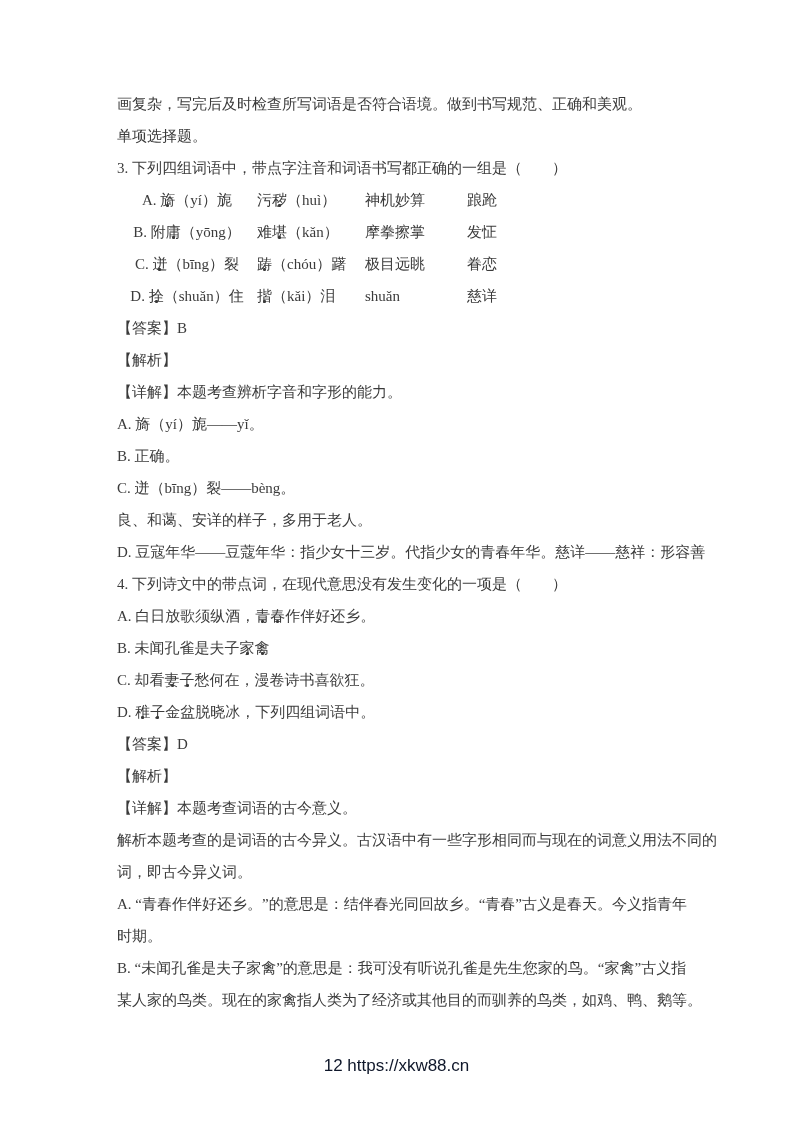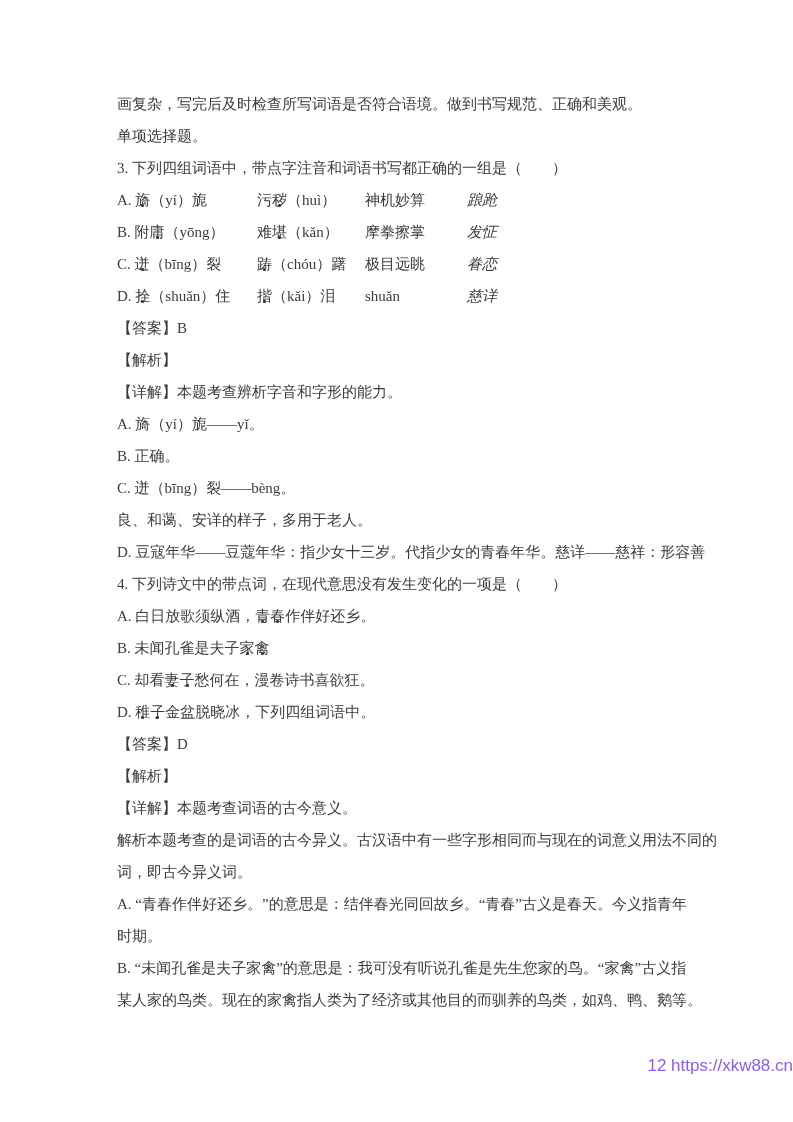"A. 旖（yí）旎" .c0 { text-align: none -> center }
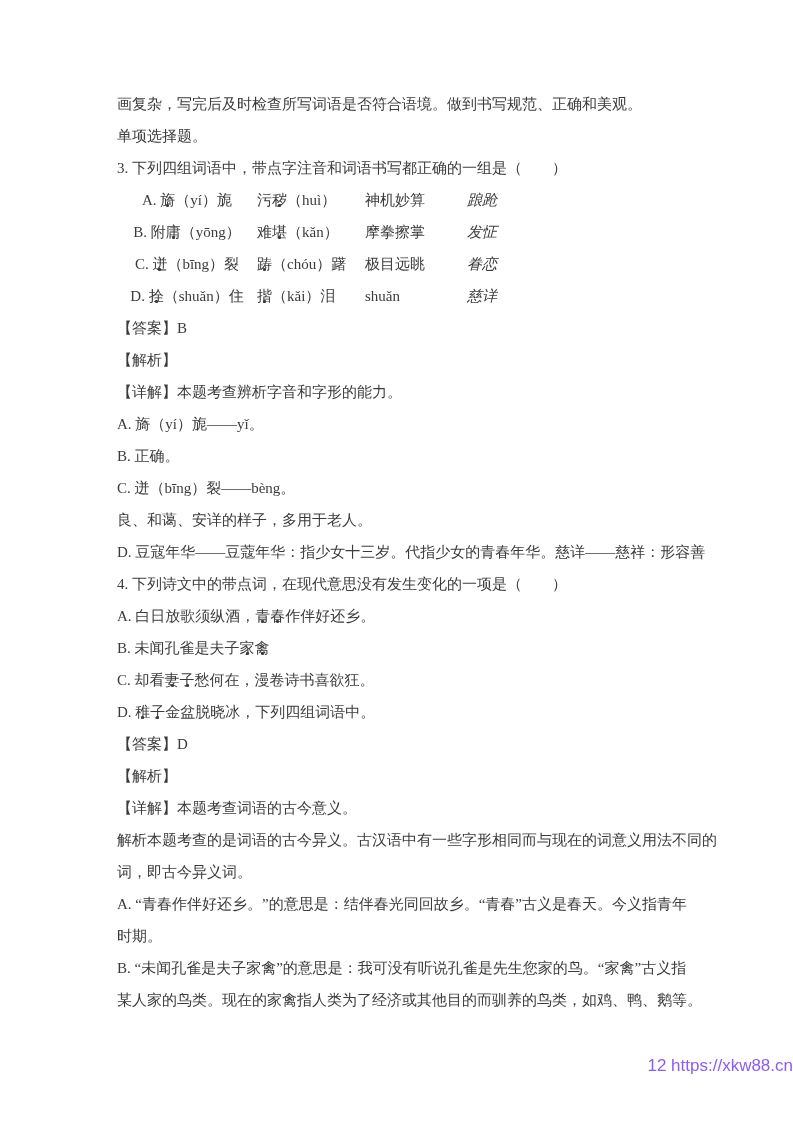"踉跄" .c3 { font-style: italic -> none }
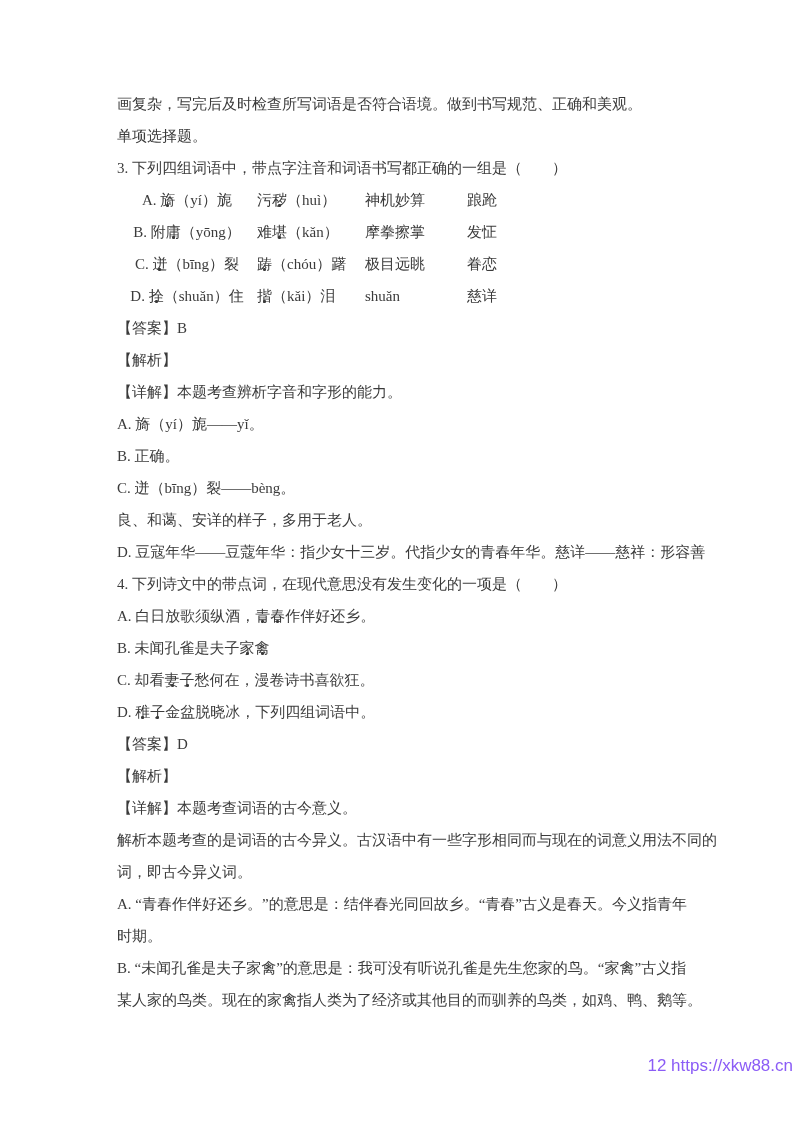"12 https://xkw88.cn" .footer { color: #8b5cf6 -> #0f172a; text-align: right -> center }
